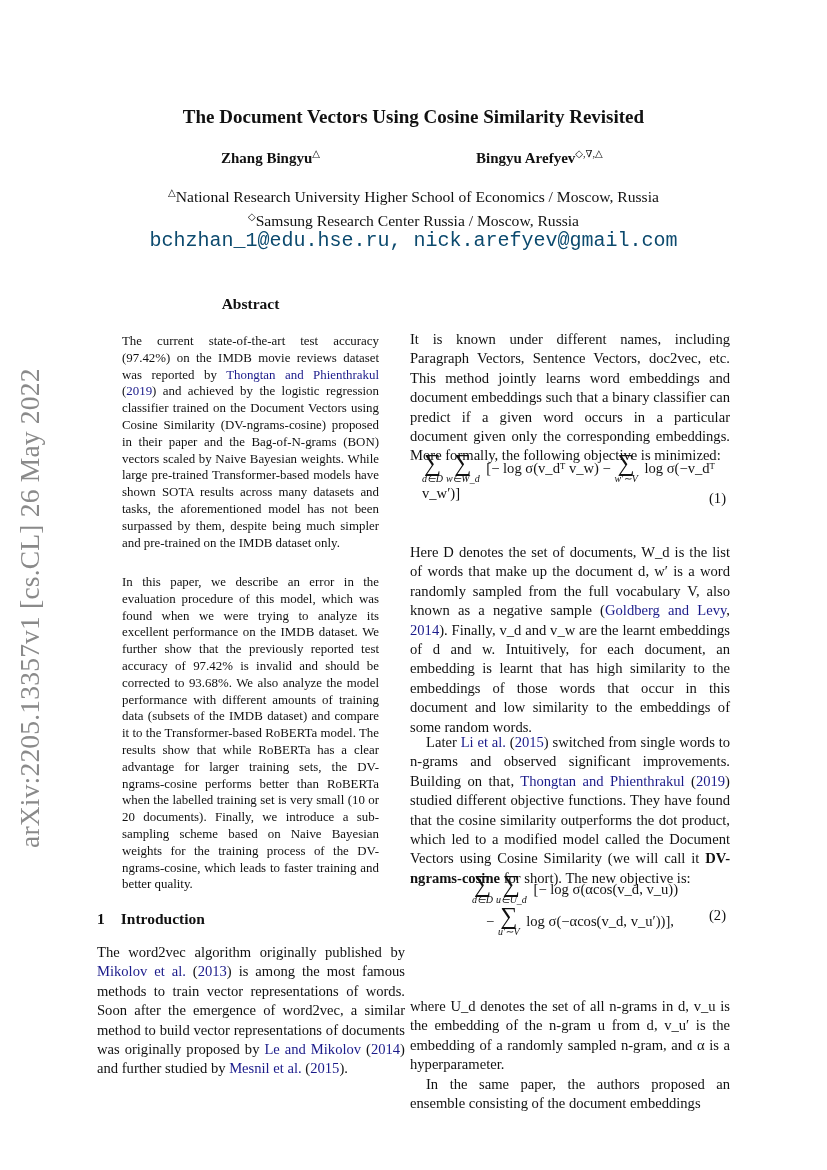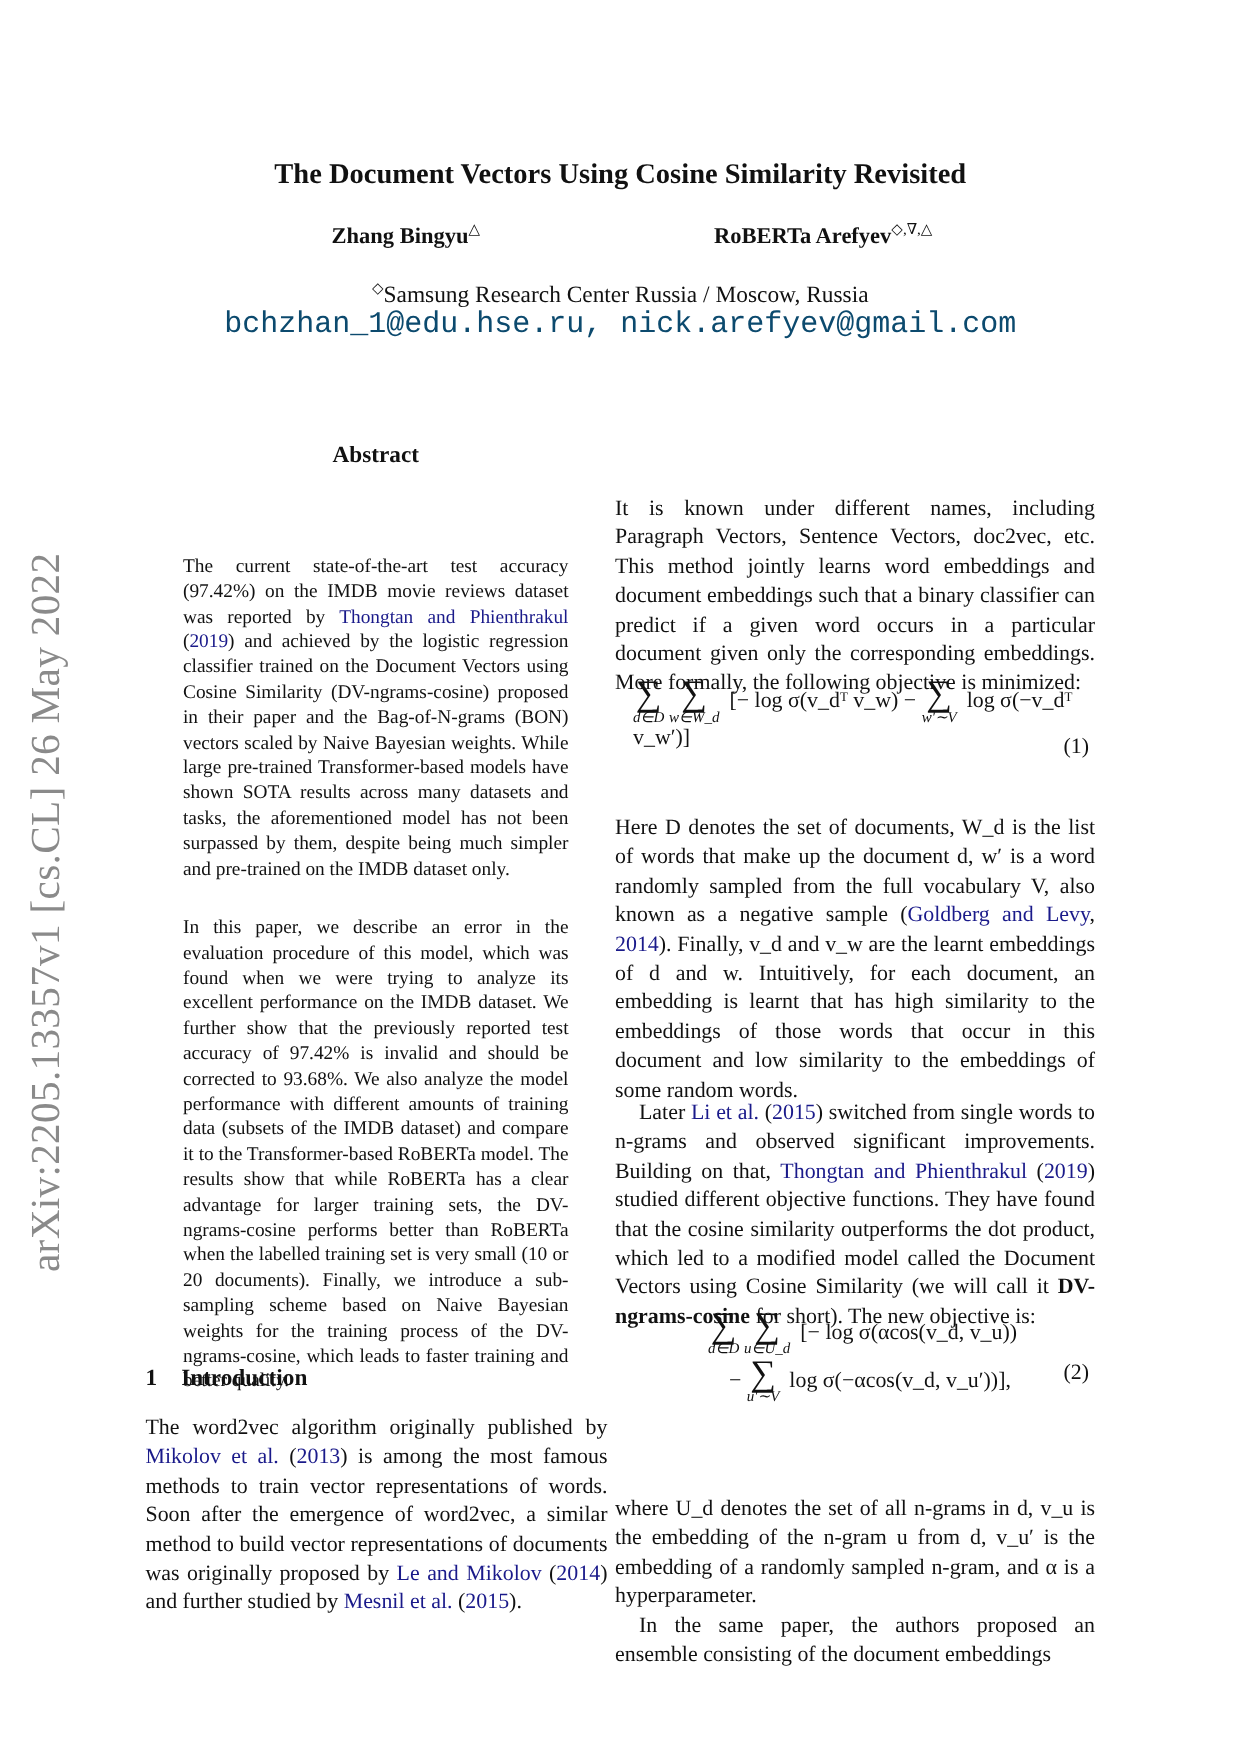"RoBERTa Arefyev" span { text: RoBERTa -> Bingyu }
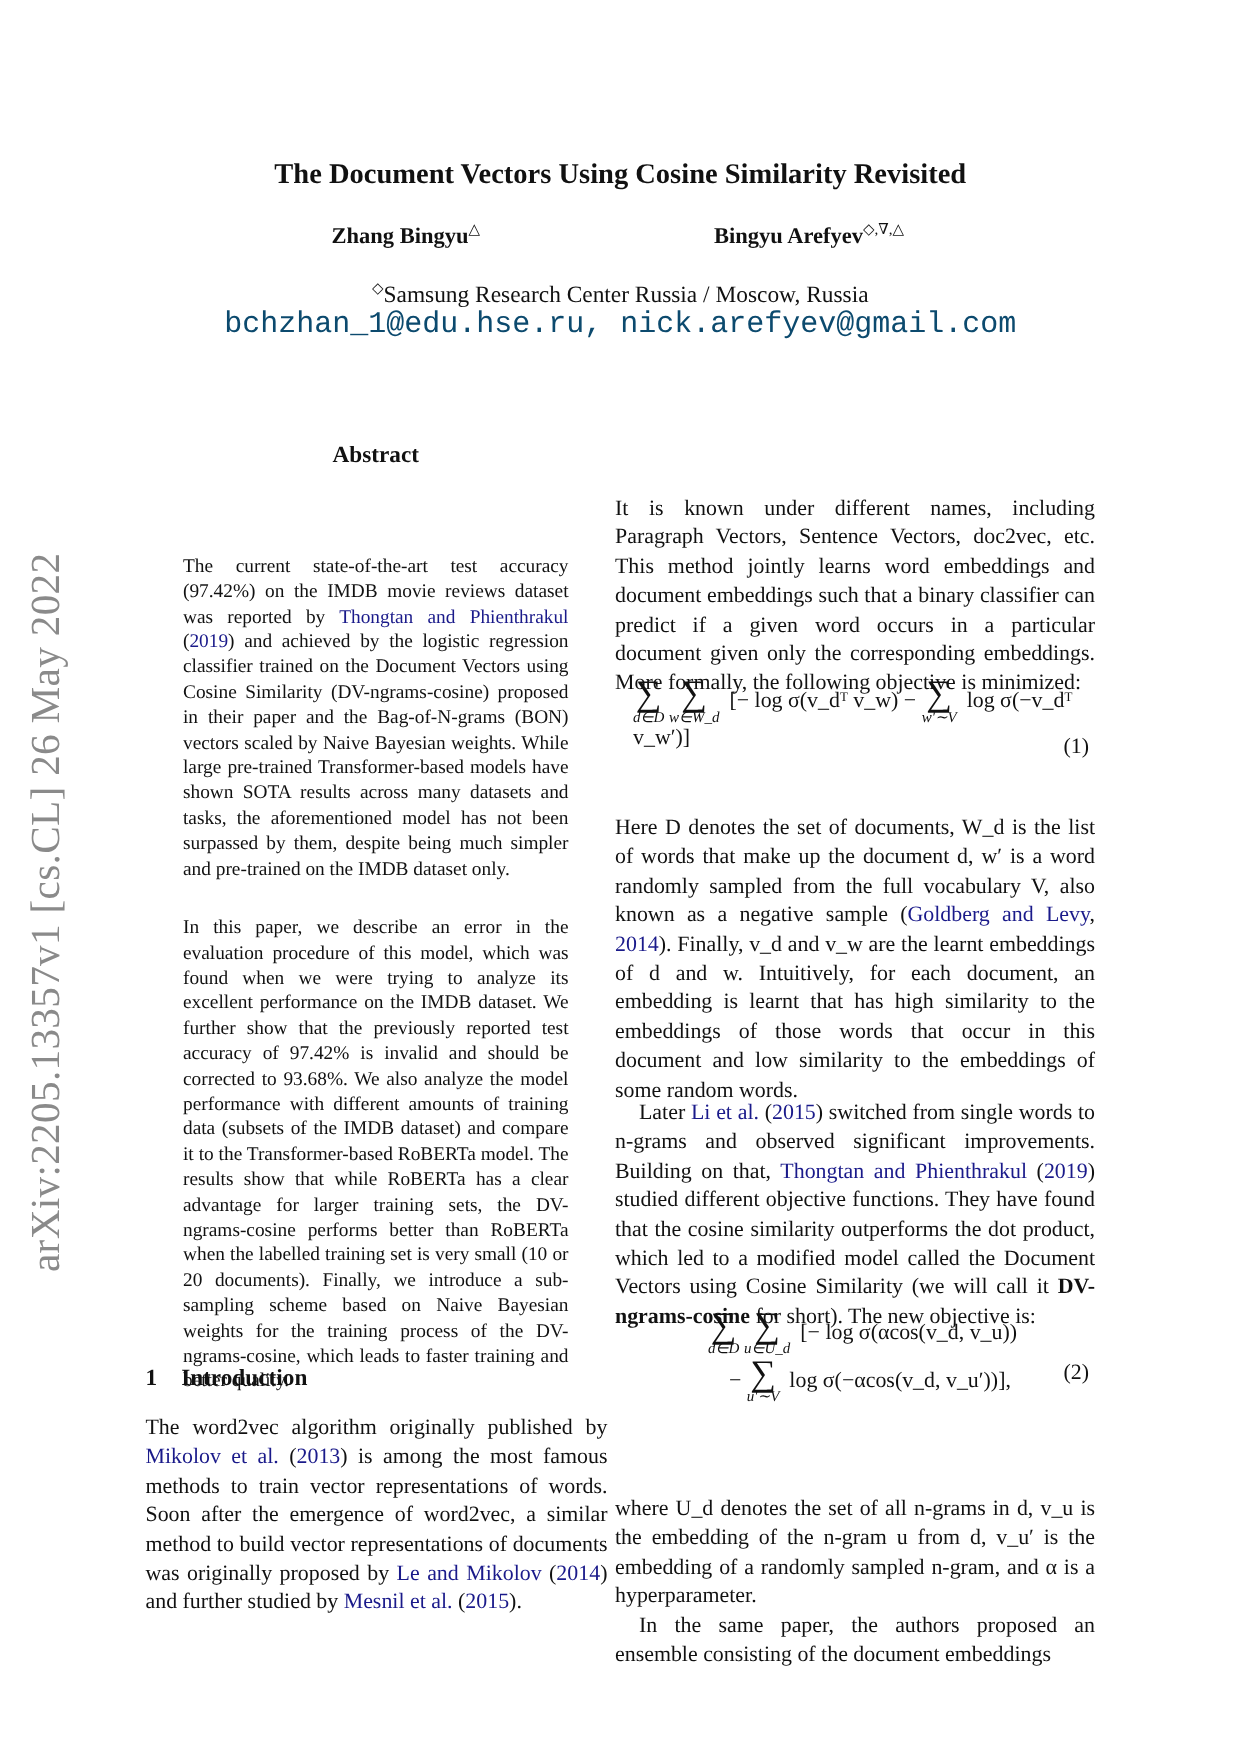"△National Research University Higher" div { html: none -> <div><sup>△</sup><span>National Research University Higher School of Economics / Moscow, Russia</span></div> }
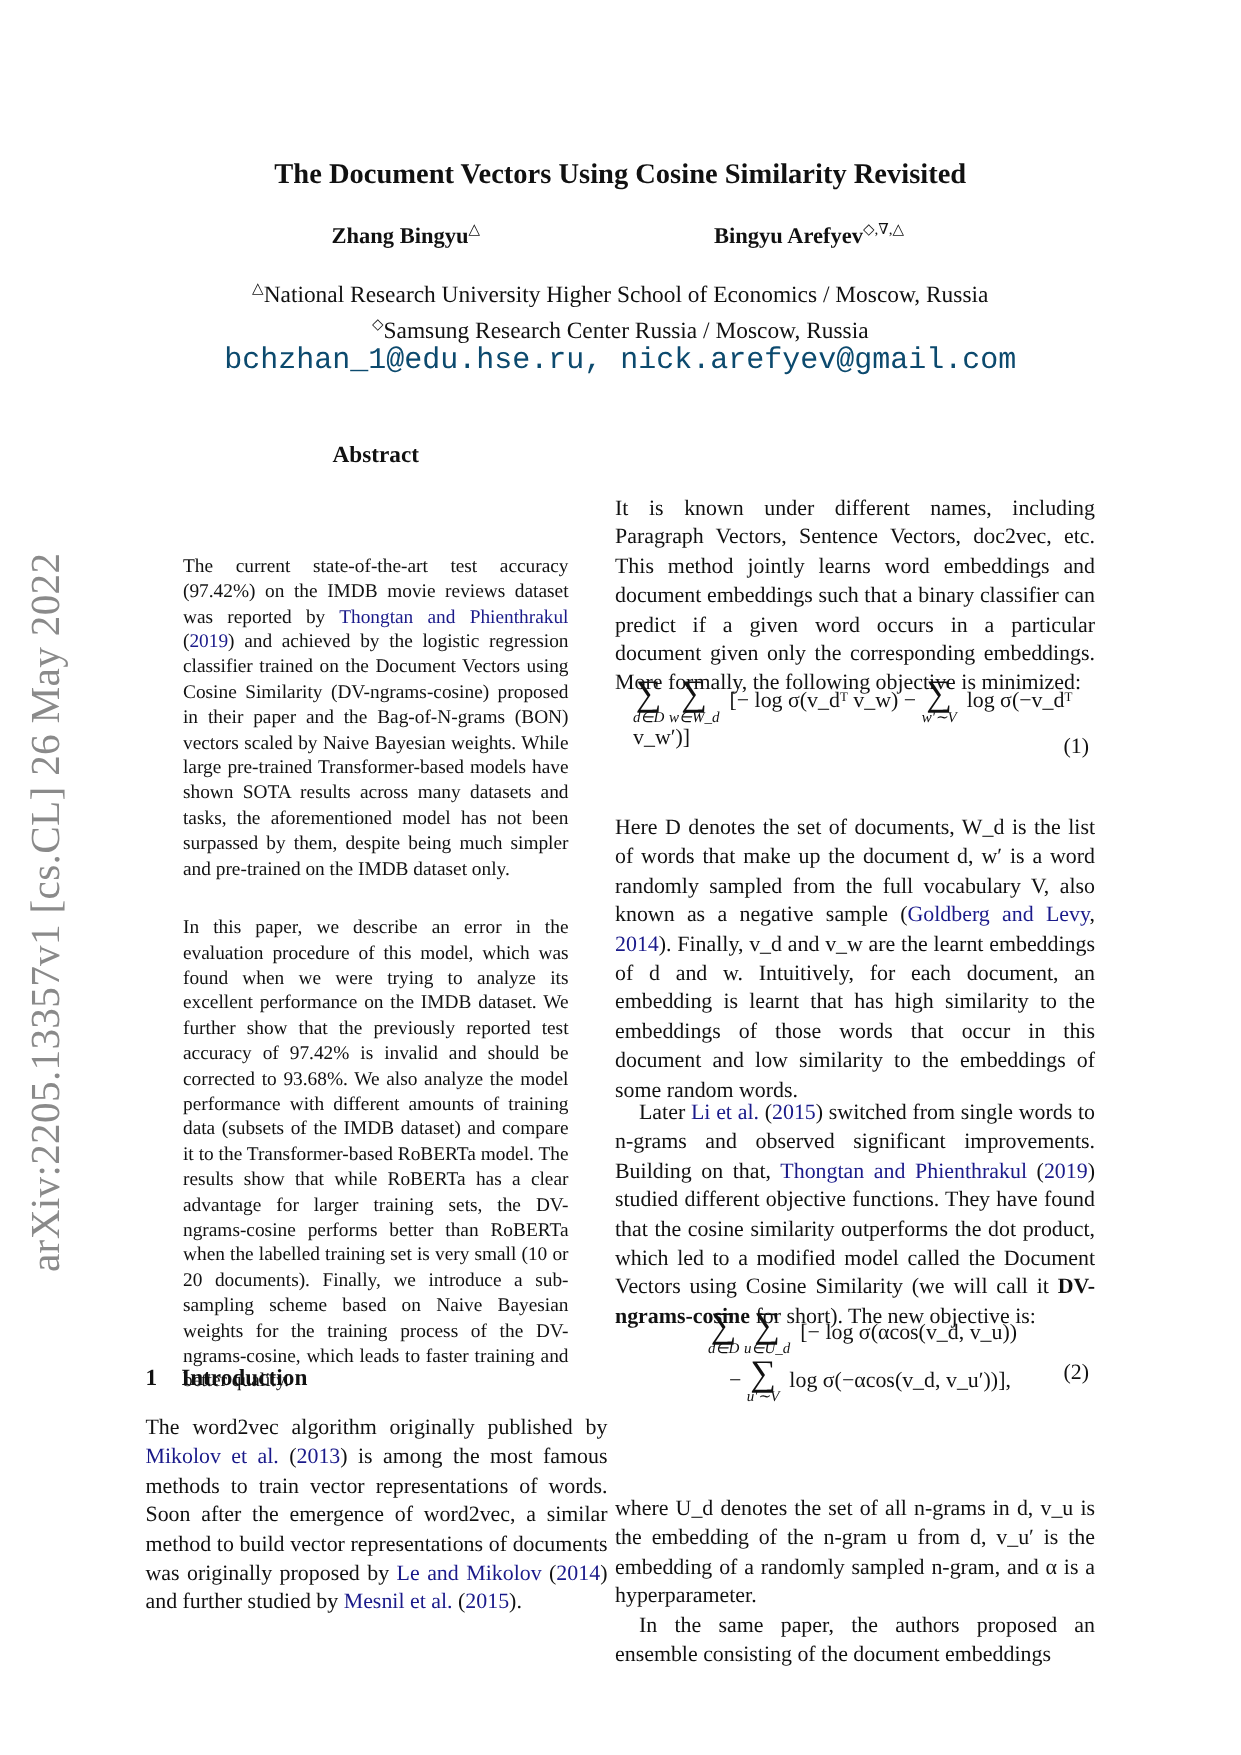"The current state-of-the-art test" .col-left { margin-top: 36px -> none }
